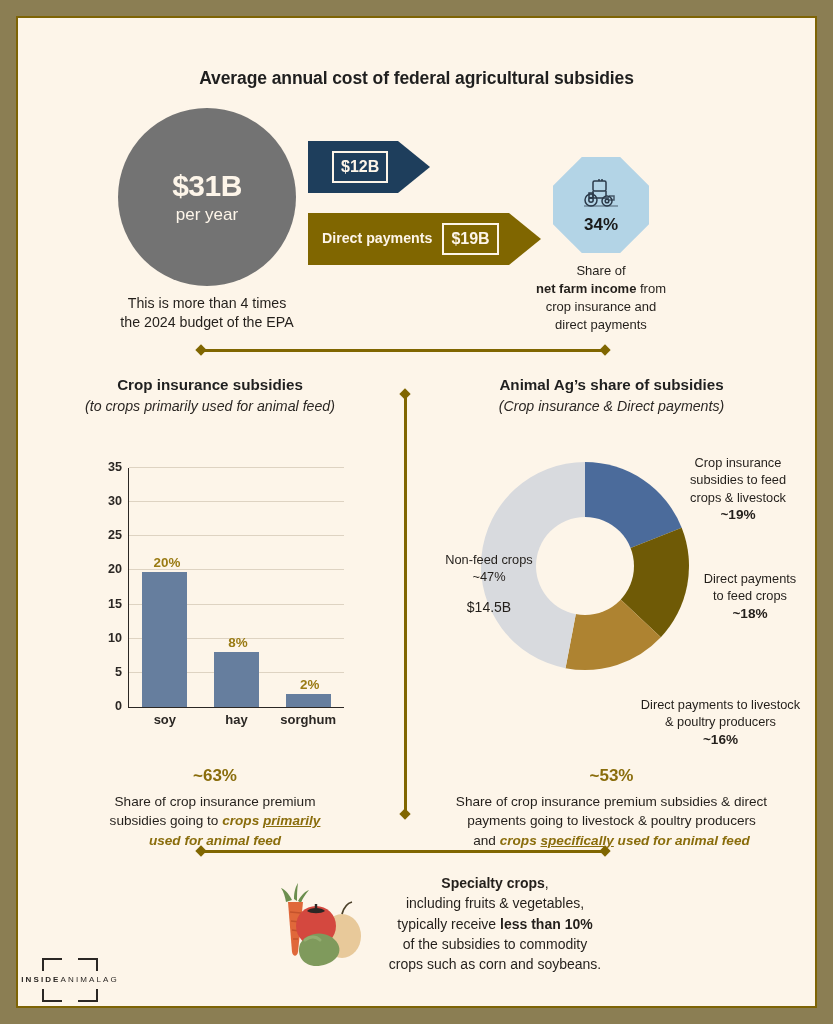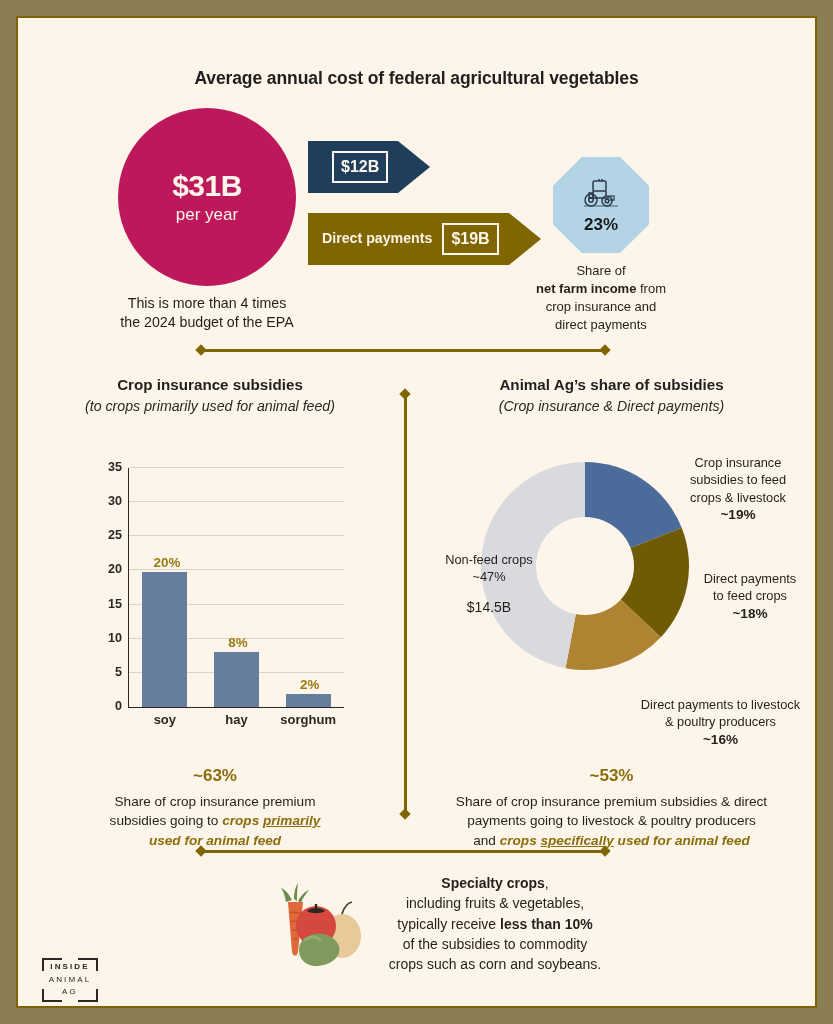"Average annual cost of federal" div.main-title { text: vegetables -> subsidies }
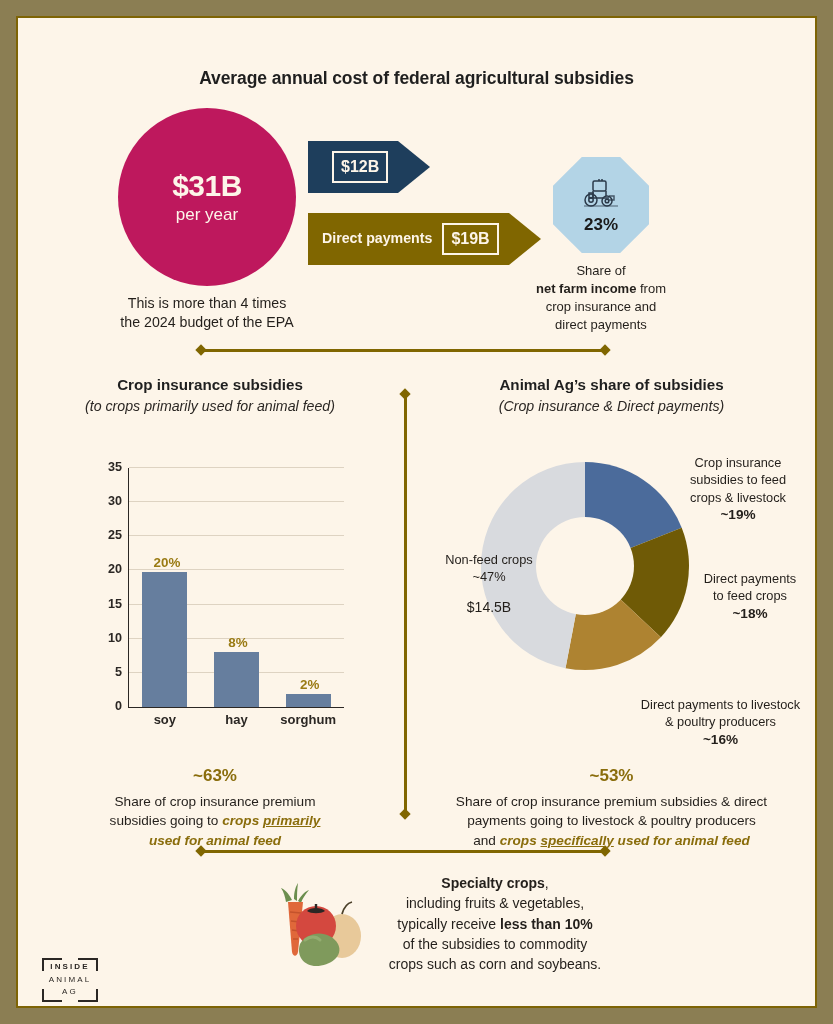"$31B" .big-circle { background: #be185d -> #737373 }
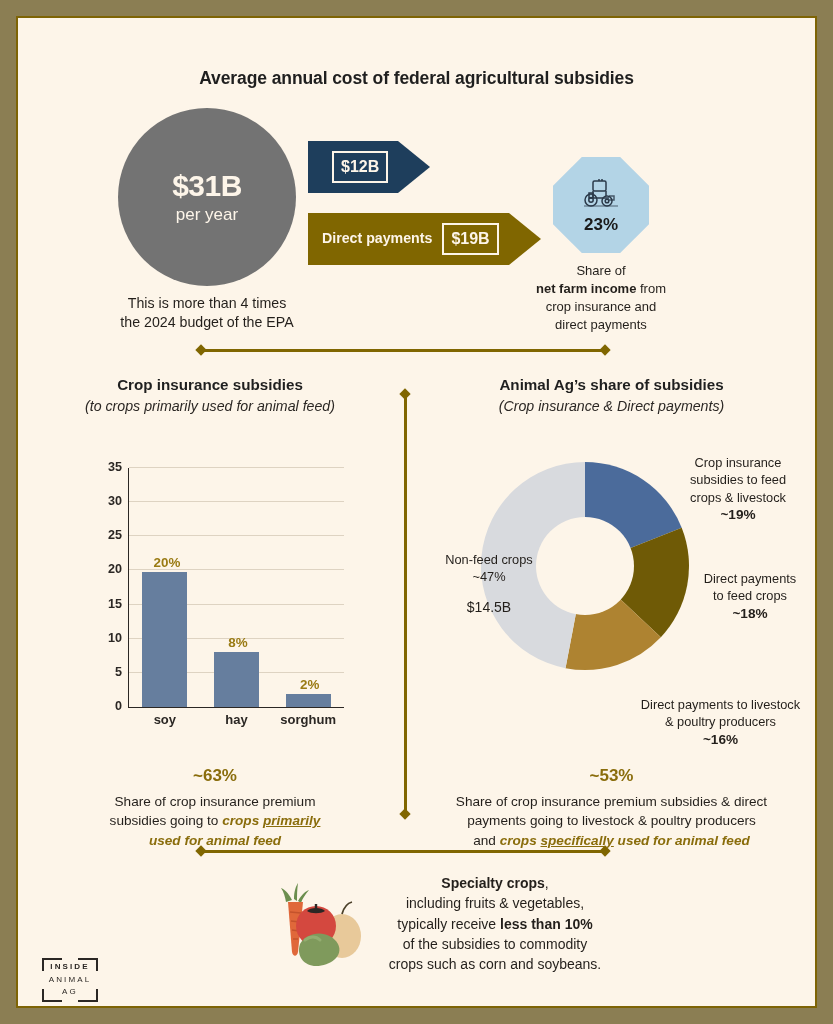"23%" div.pct { text: 23% -> 34% }
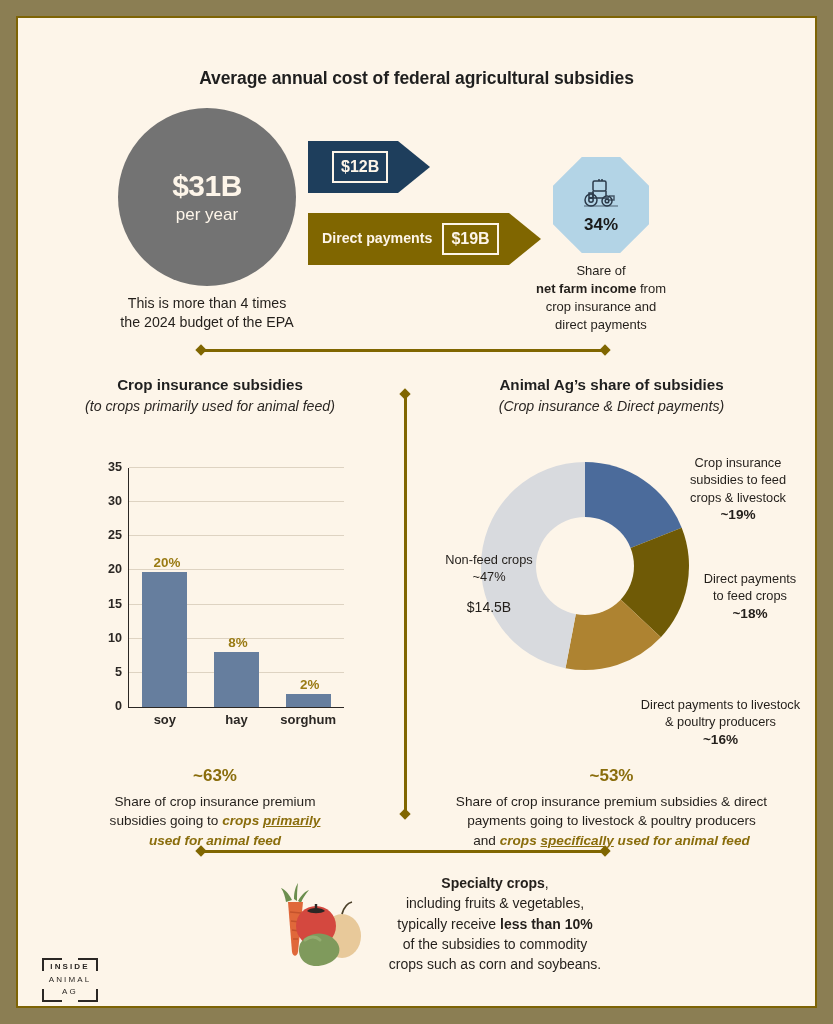"INSIDE" .logo-text { flex-direction: column -> row }
